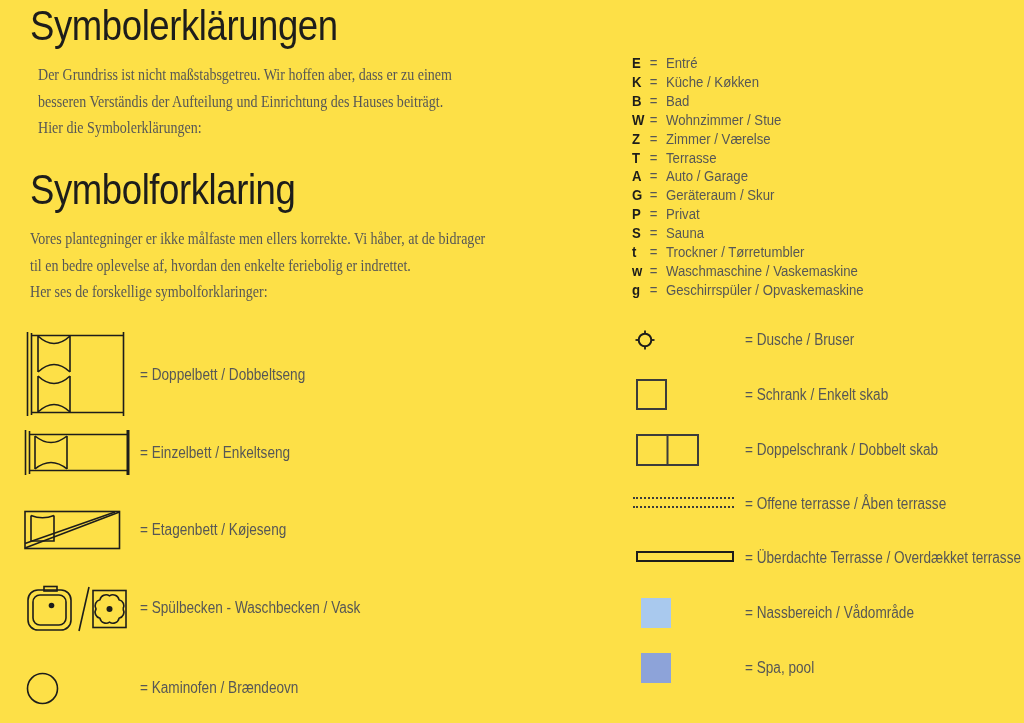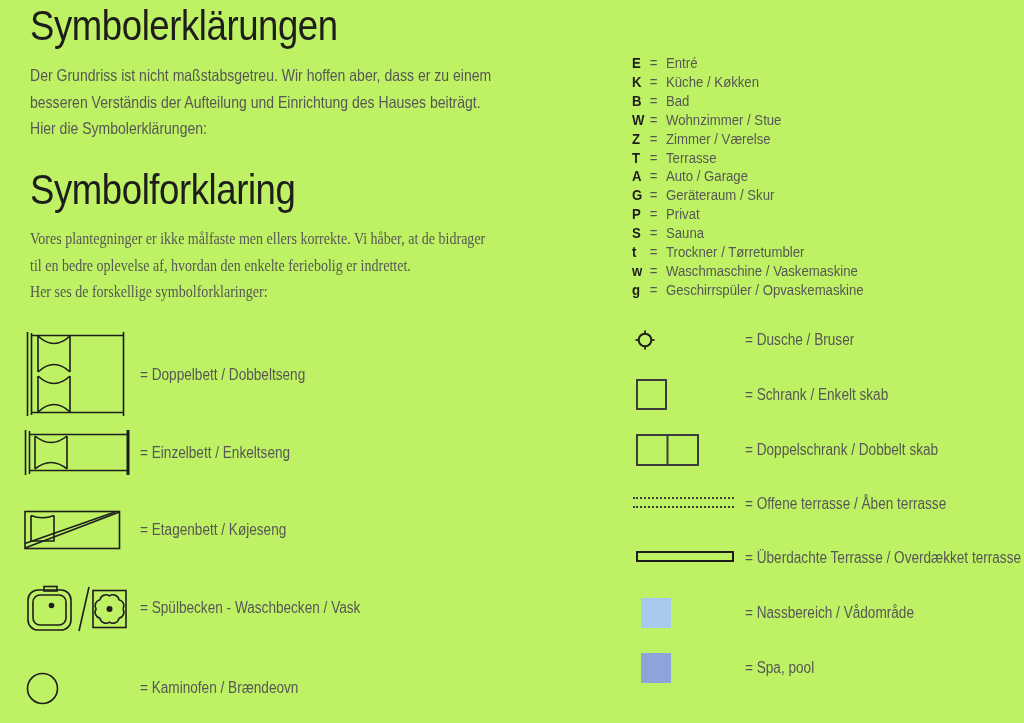"Symbolerklärungen" .page { background: #bef264 -> #fde047 }
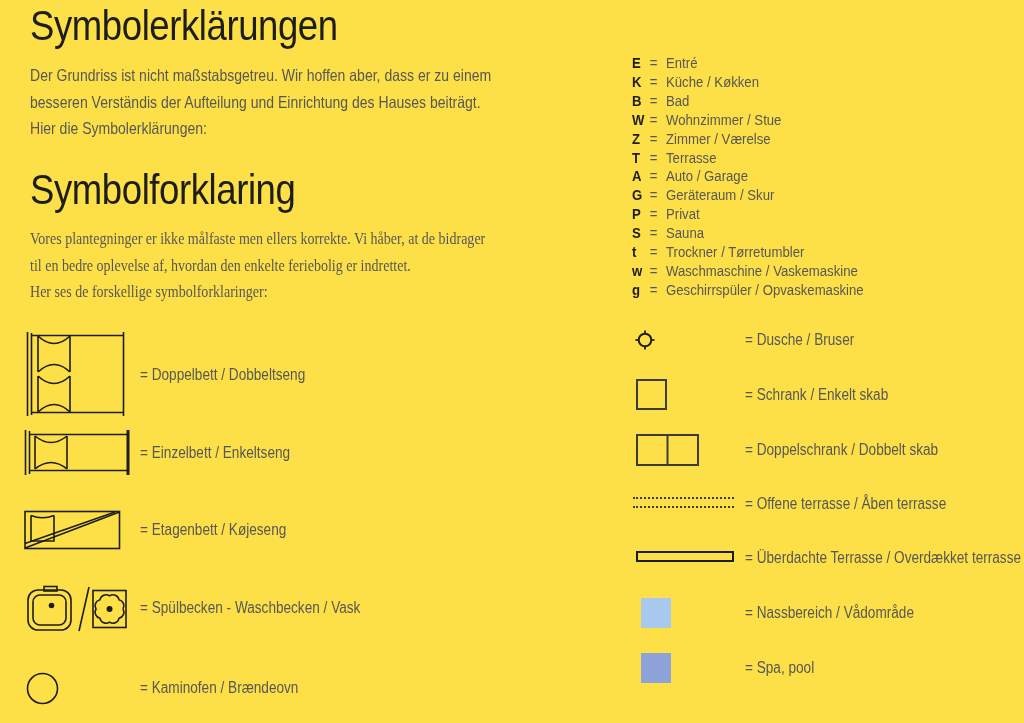"Der Grundriss ist nicht maßstabsgetreu." div.abs { font-family: none -> Liberation Serif, serif; left: 30px -> 38px }
